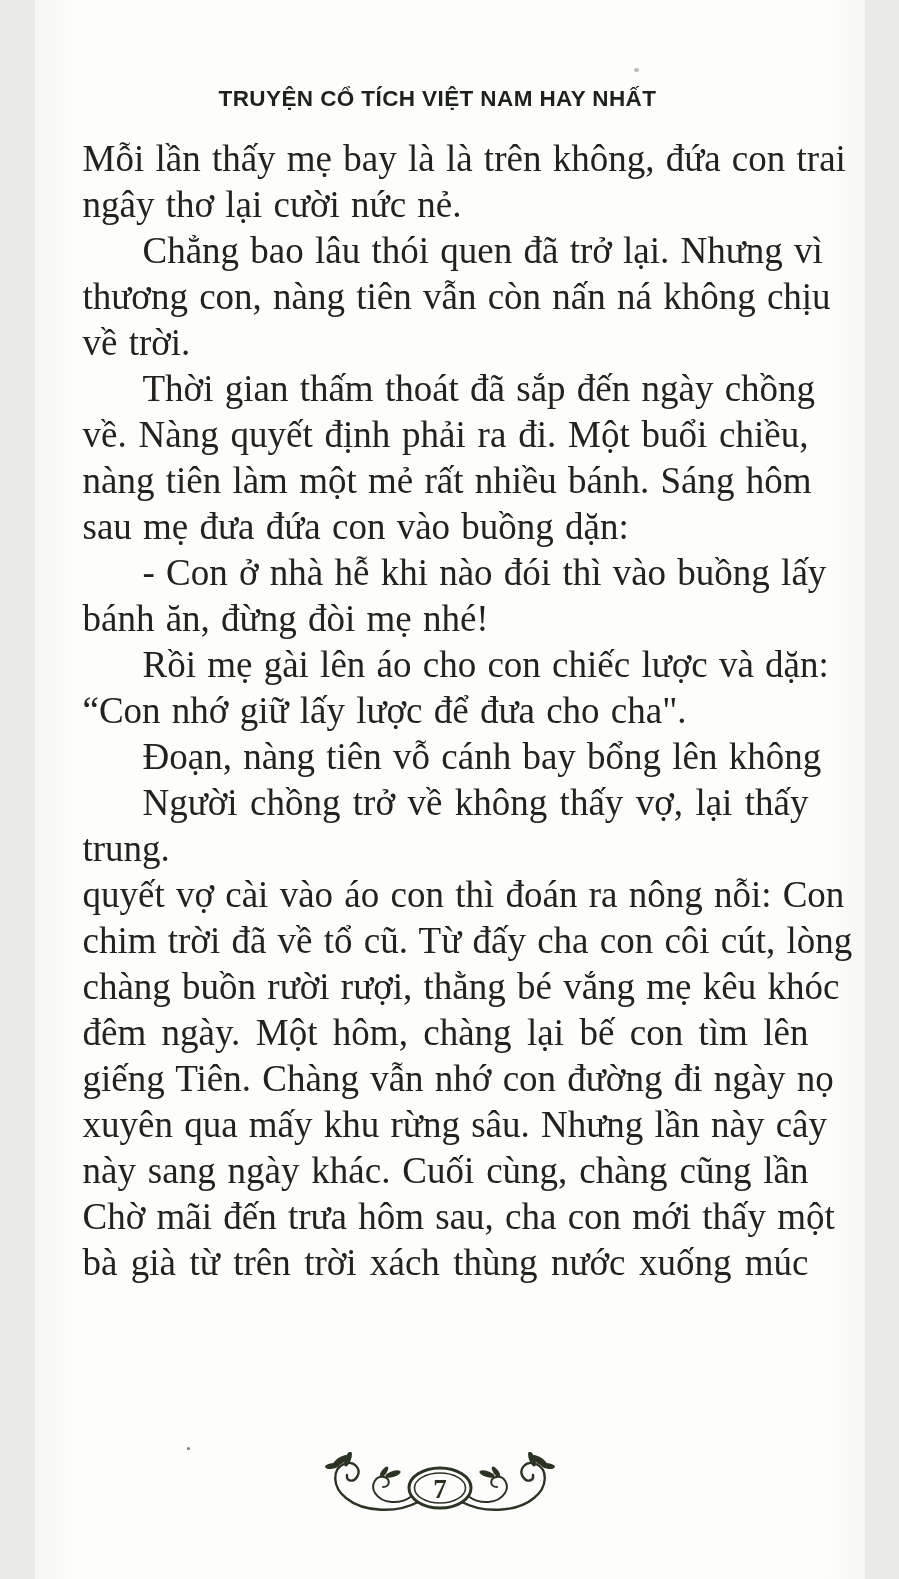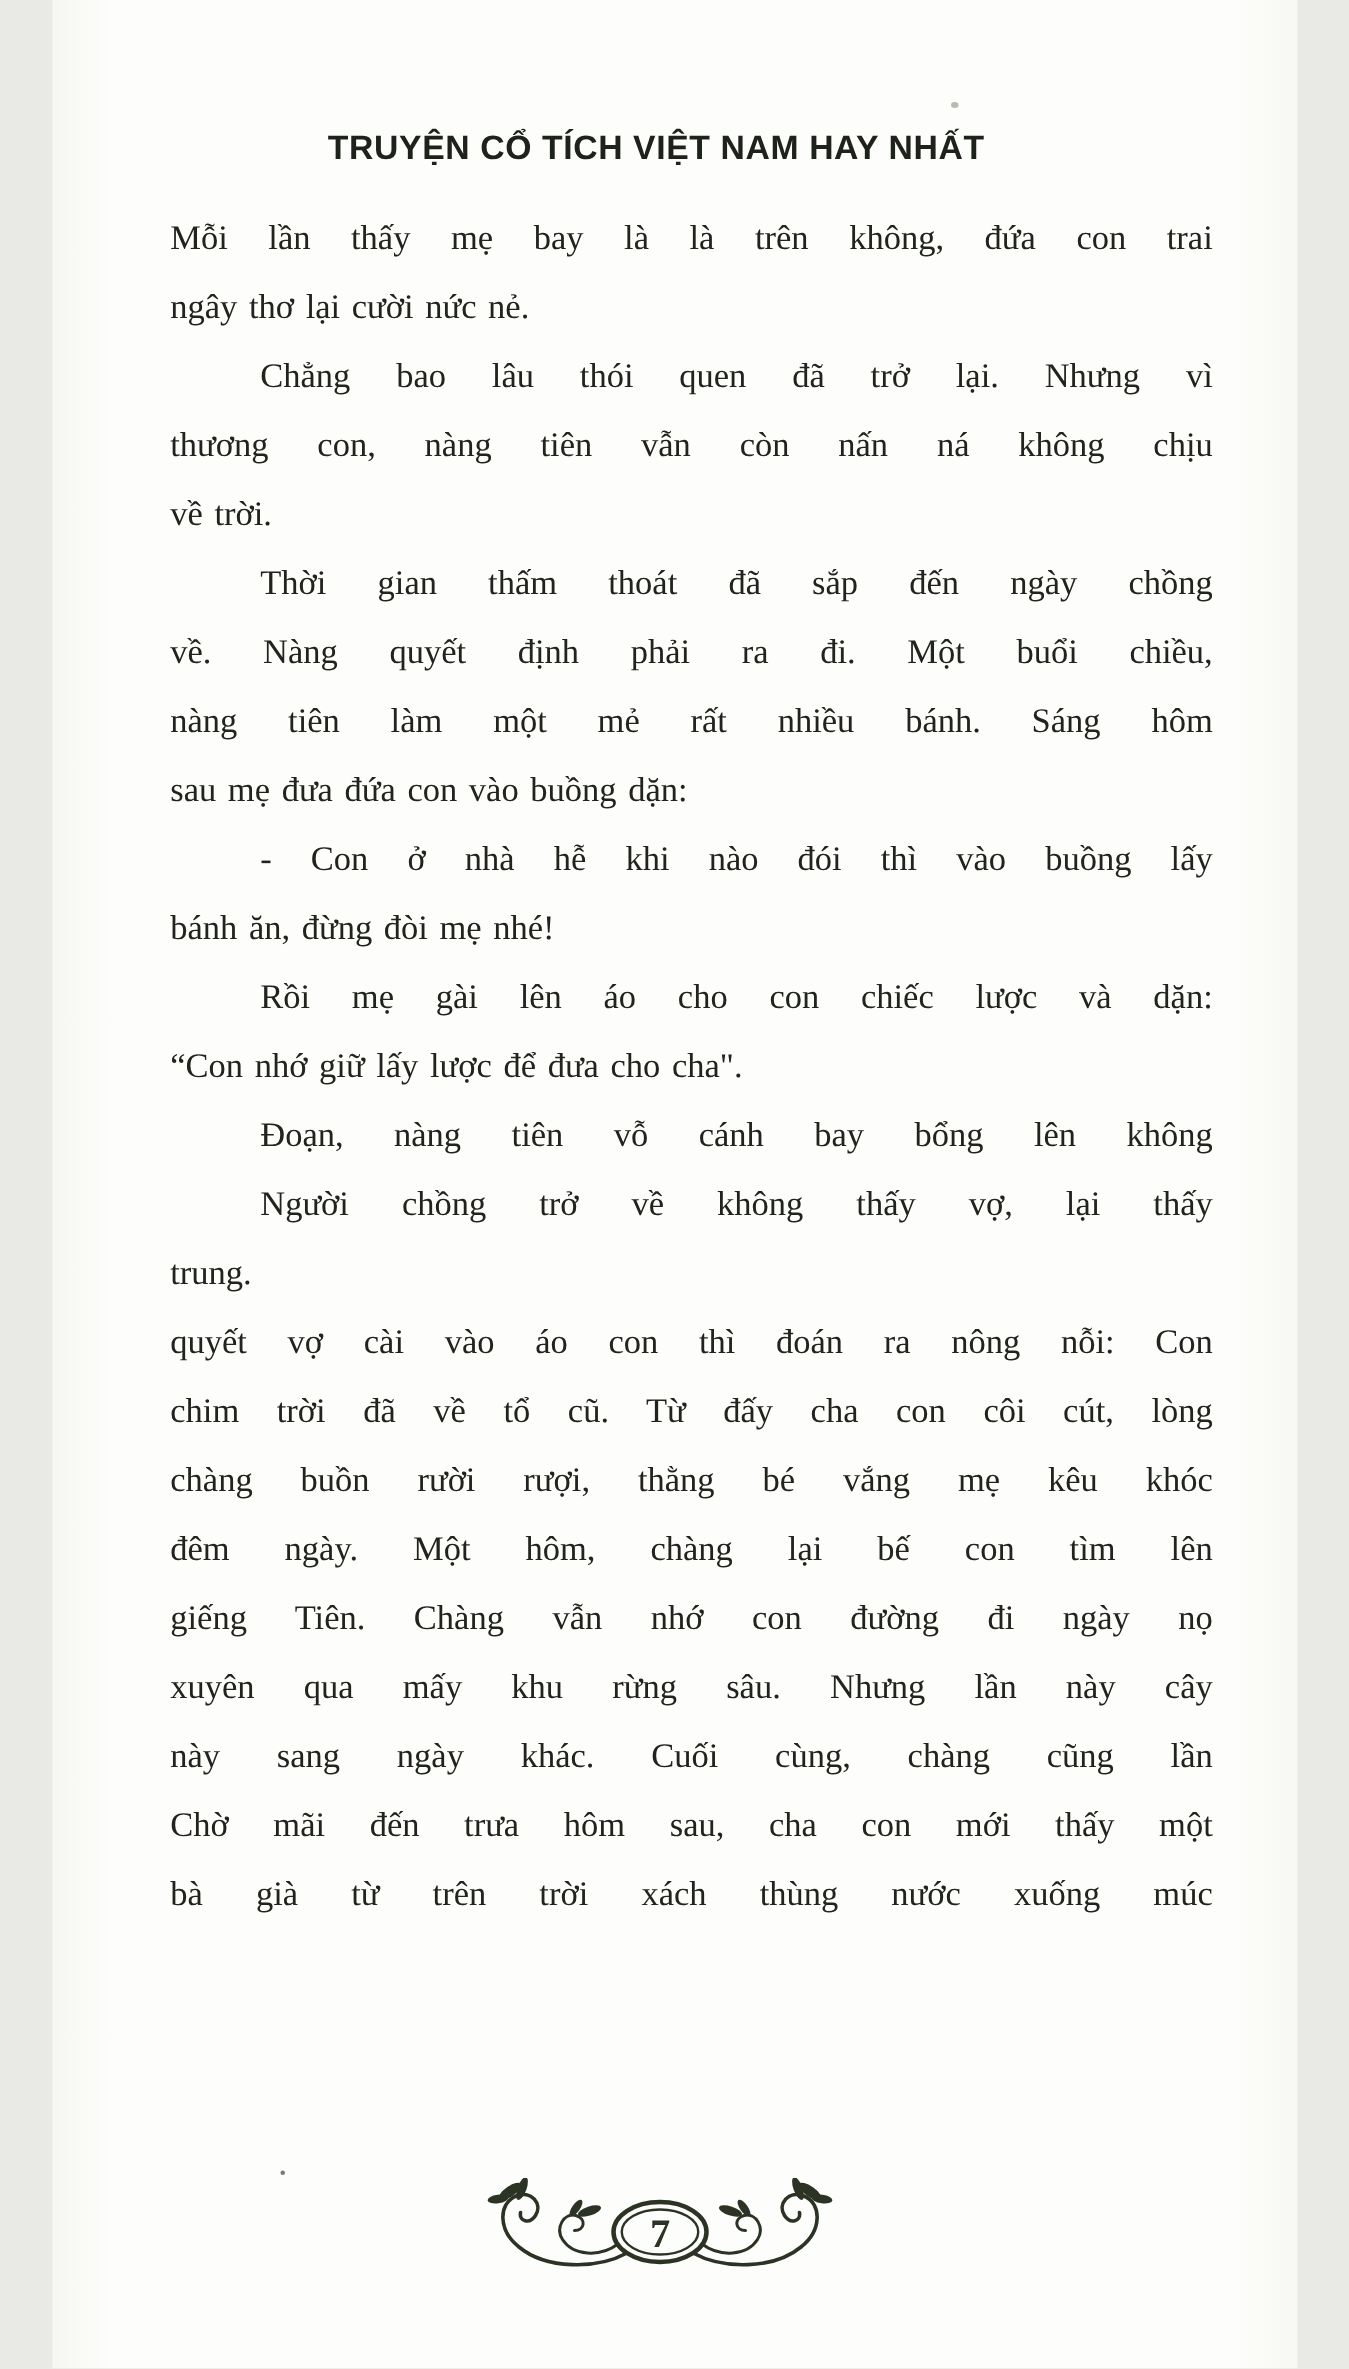"Mỗi lần thấy mẹ bay" .body-text { font-size: 23px -> 37px; margin: 24px 56px 0 79px -> 24px 56px 0 48px }
